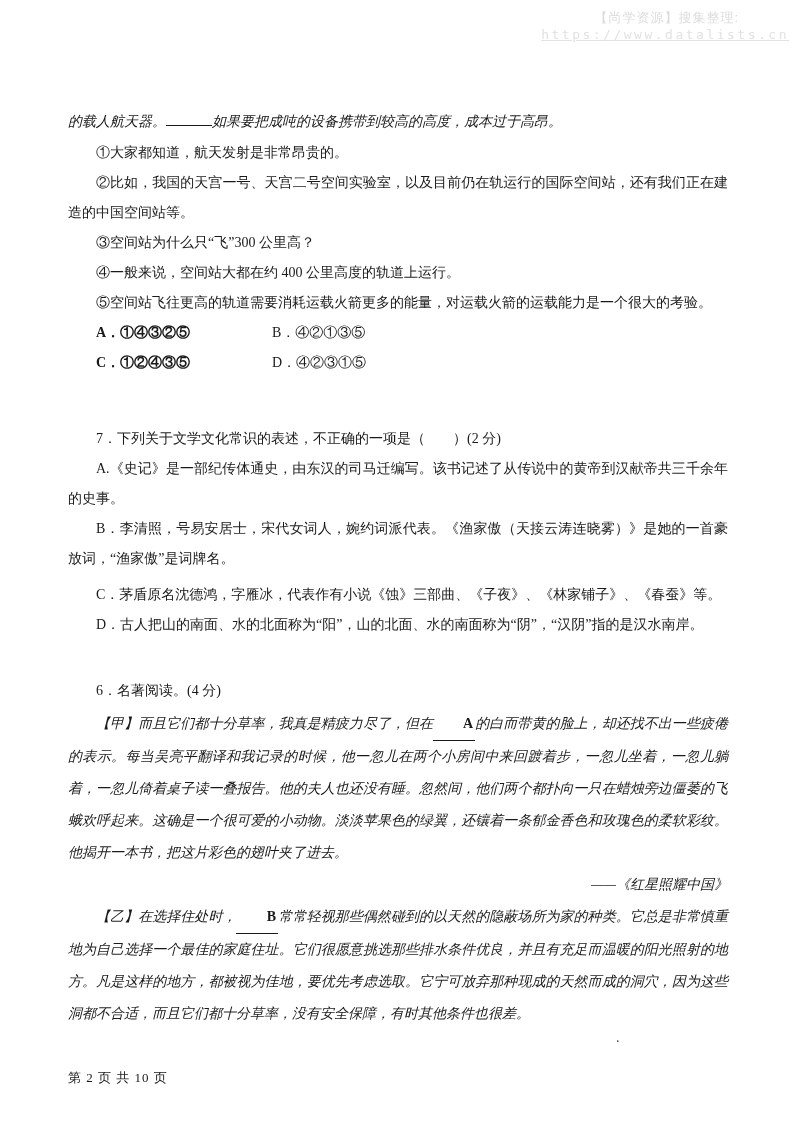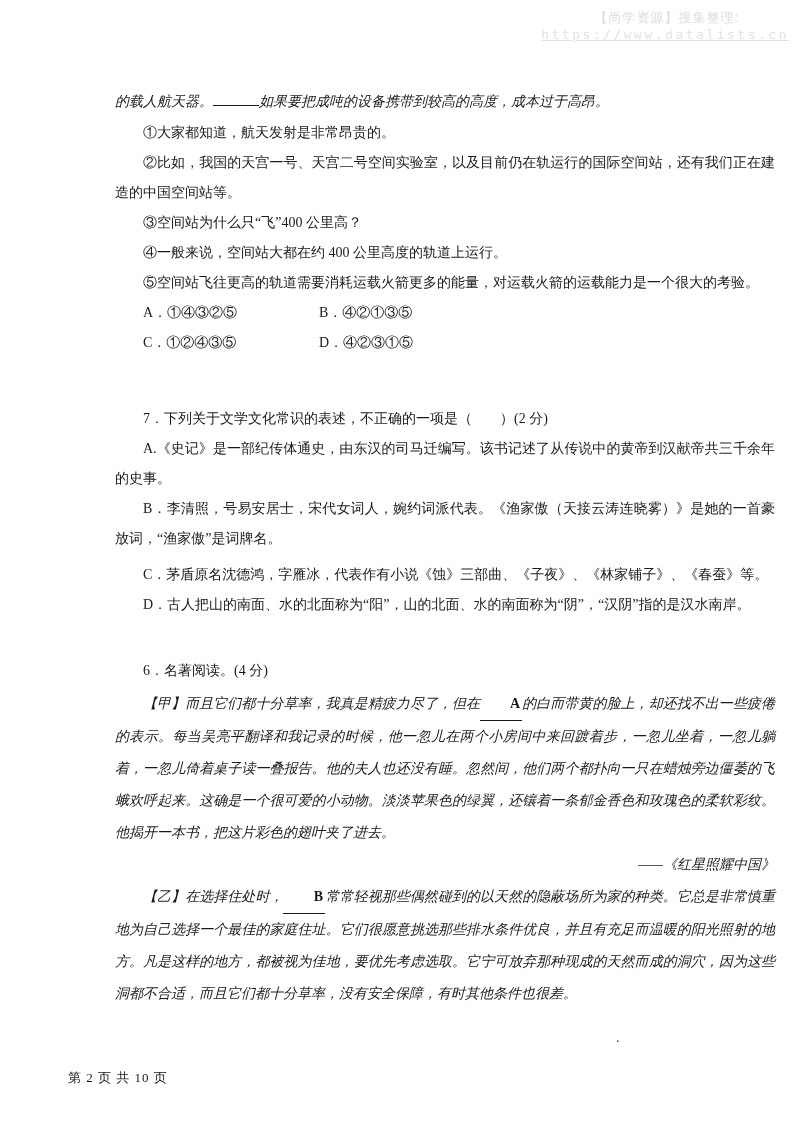"的载人航天器。 如果要把成吨的设备携带到较高的高度，成本过于高昂。" .content { margin-left: 47px -> none; top: 86px -> 106px }
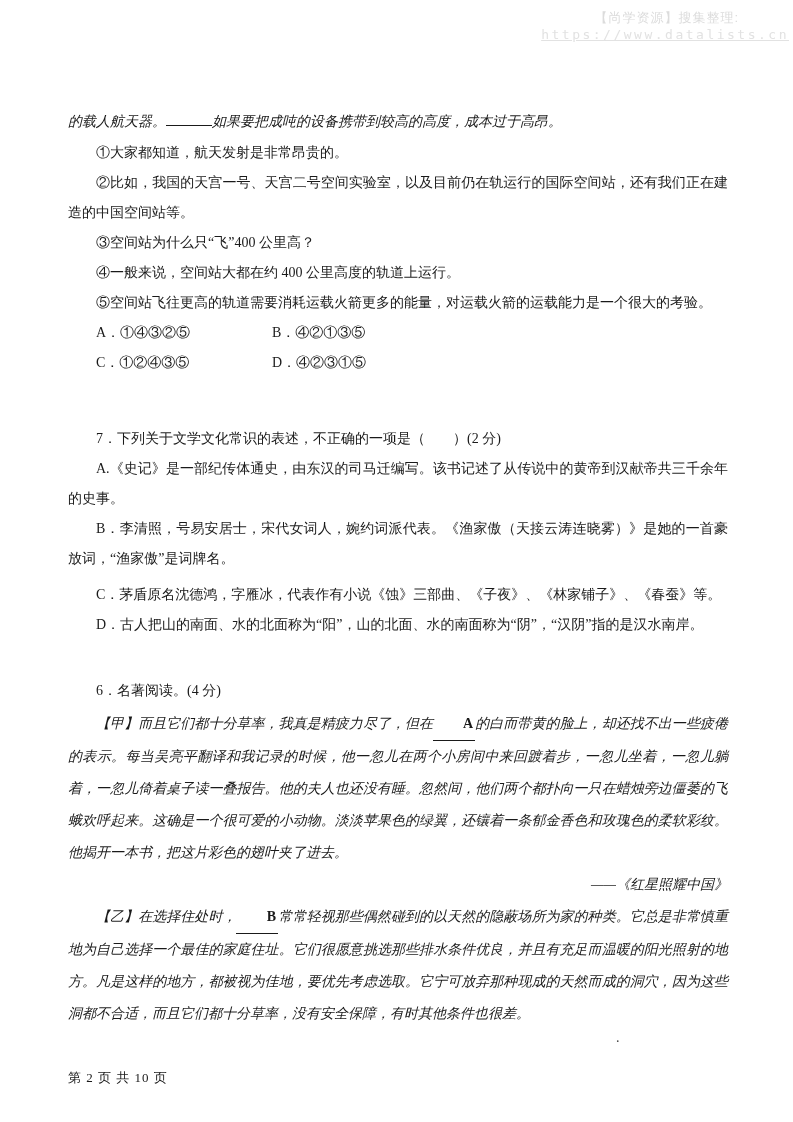"③空间站为什么只“飞”400 公里高？" p { text: 400 -> 300 }
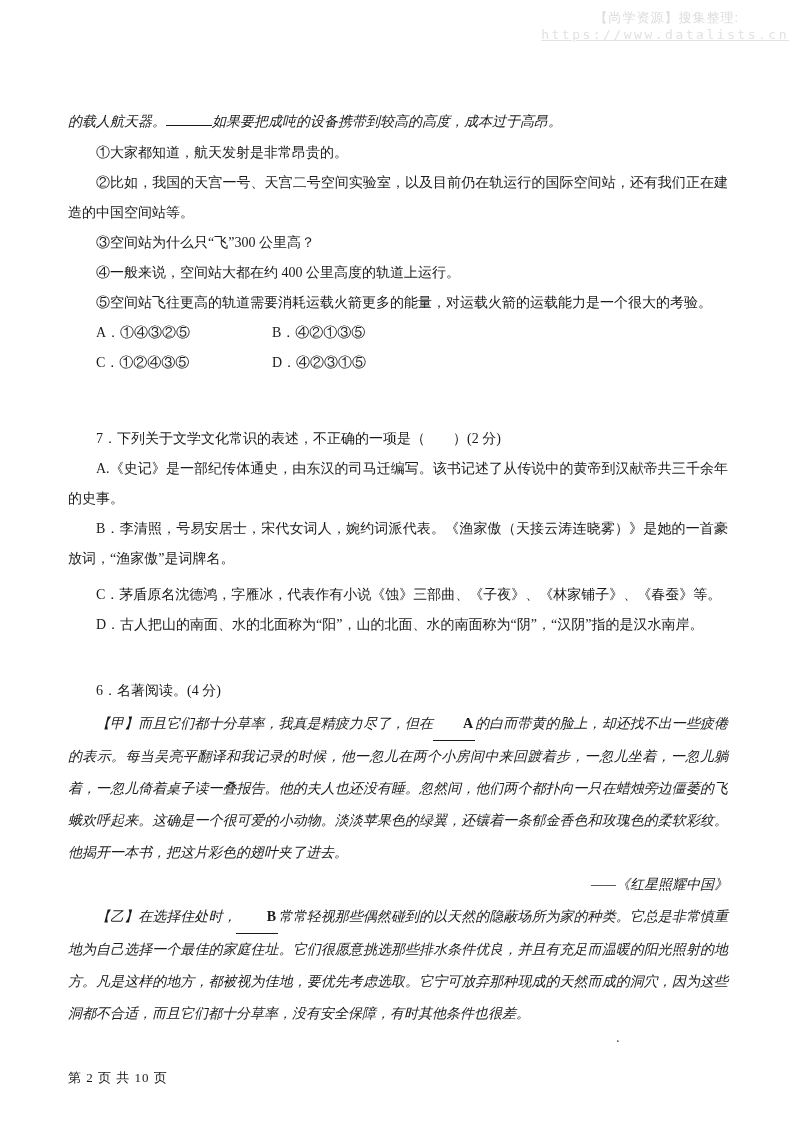"A．①④③②⑤" .opt-first { font-weight: none -> bold }
